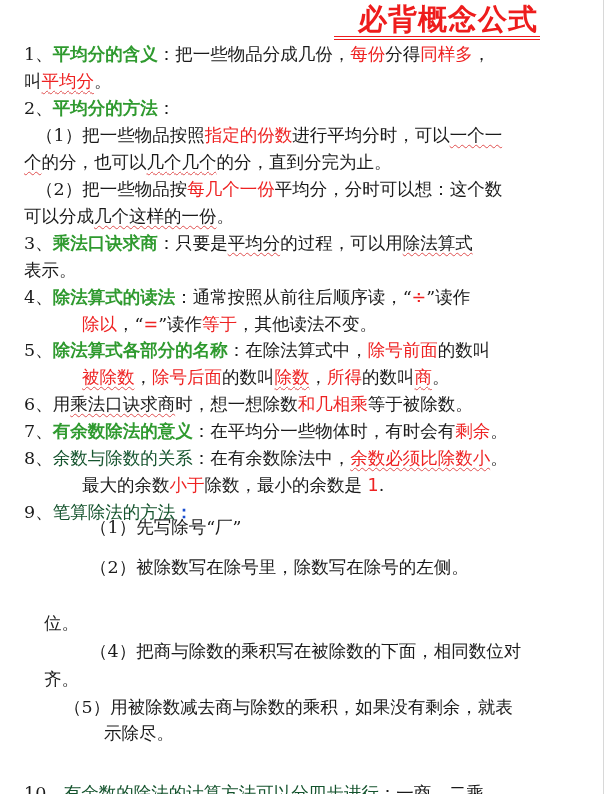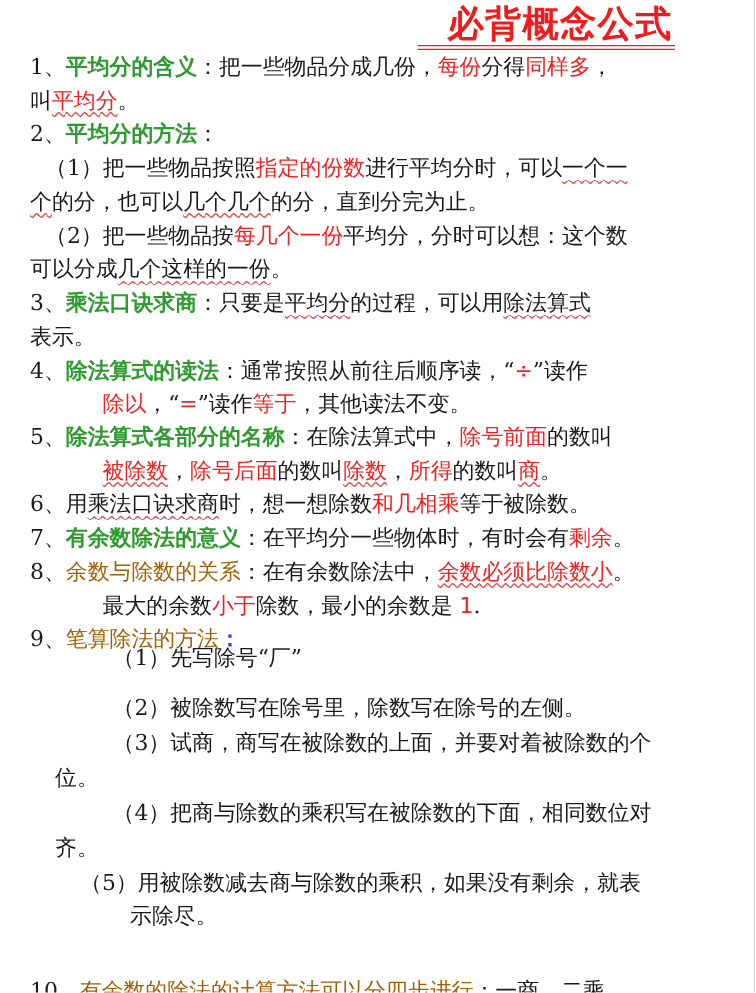"余数与除数的关系" .g-plain { color: #a16207 -> #14532d }
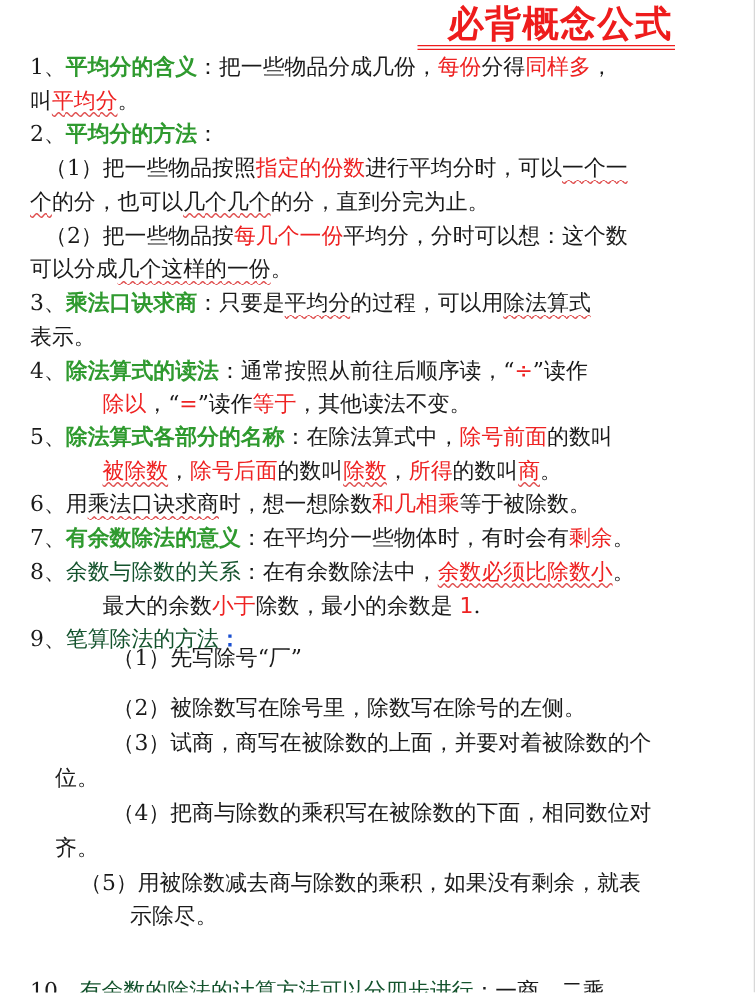"（3）试商，商写在被除数的上面，并要对着被除数的个" div.line { html: <div> <span>（3）试商，商写在被除数的上面，并要对着被除数的个</span> </div> -> none }
